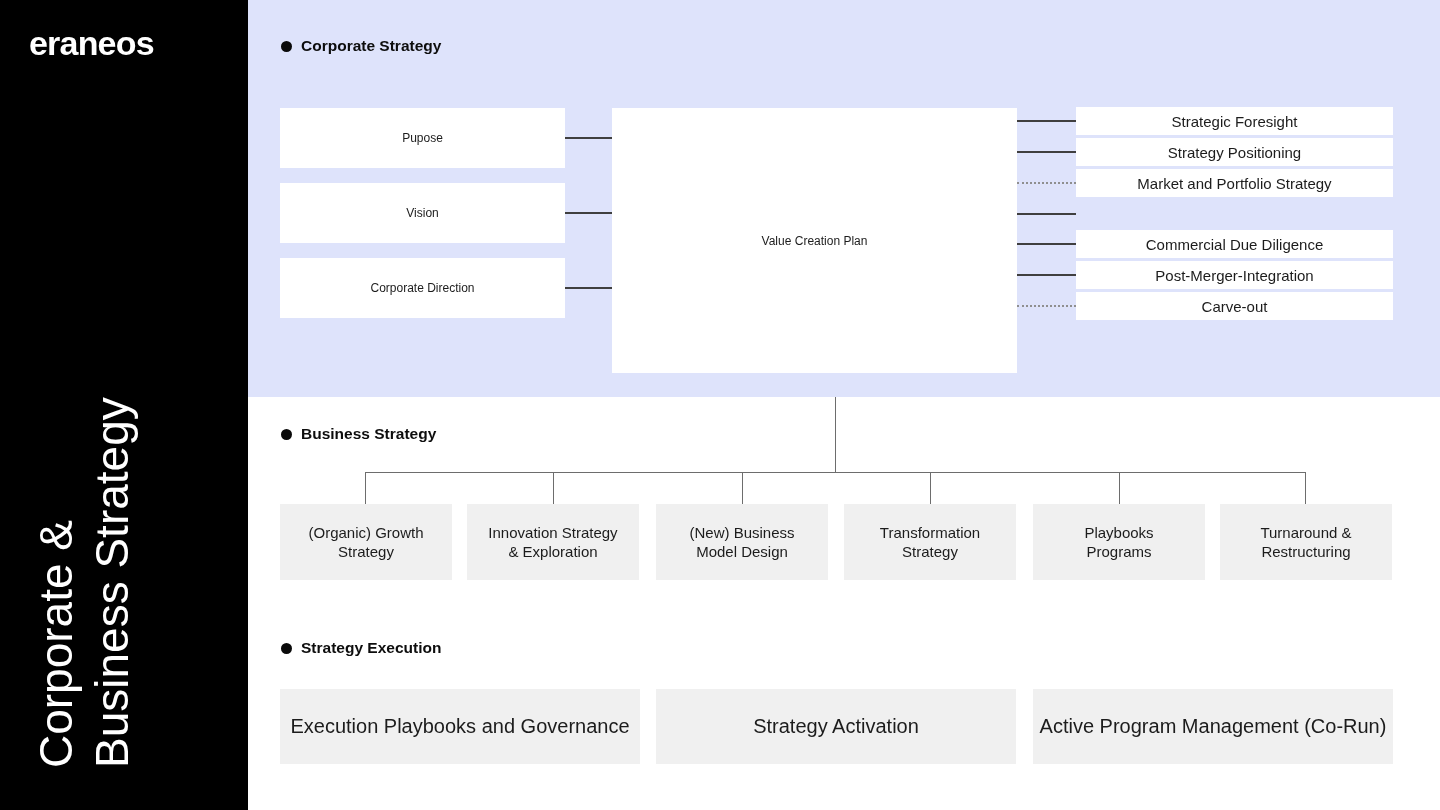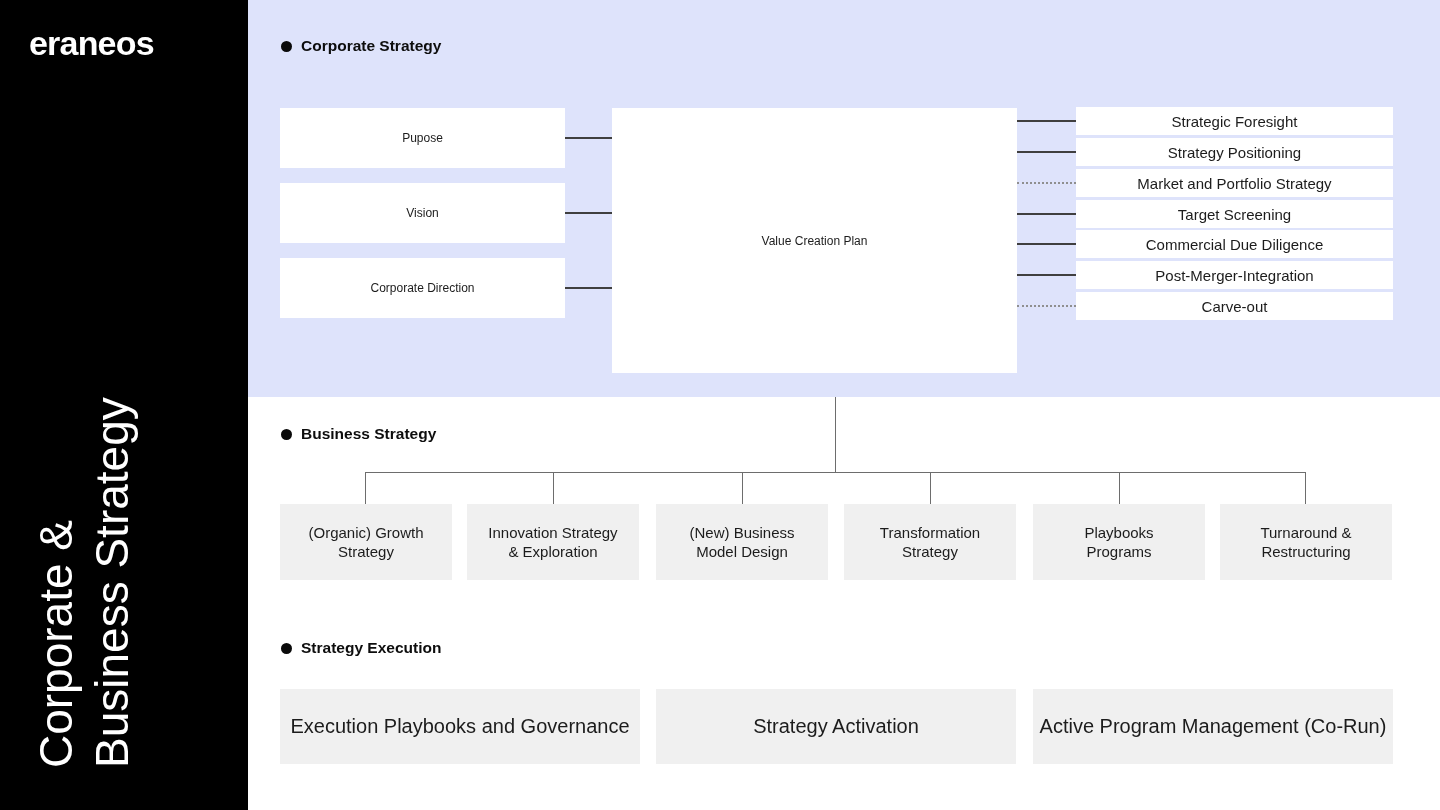"Target Screening" div.rbox { html: <div>Target Screening</div> -> none }
